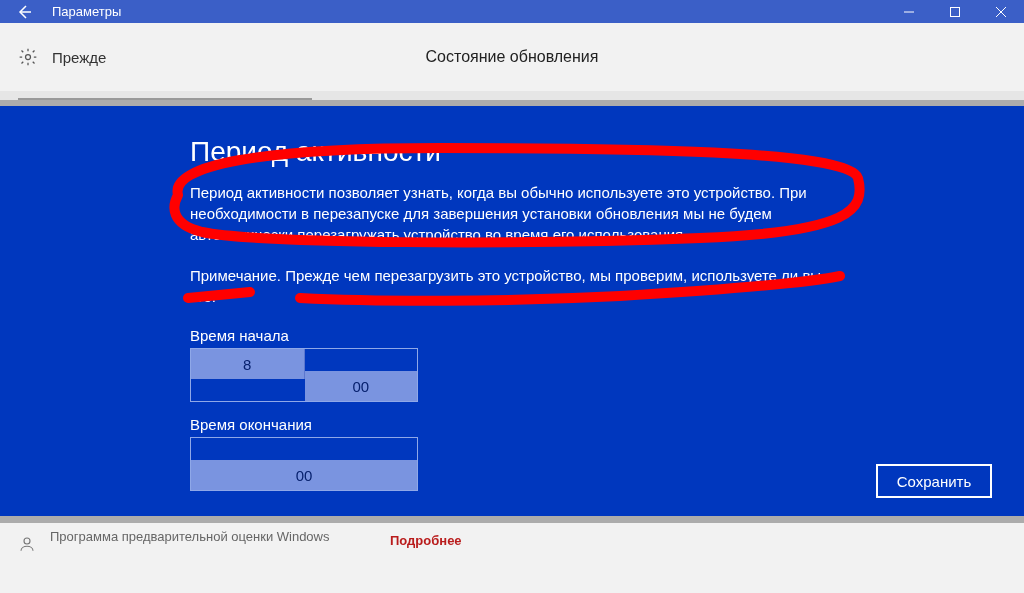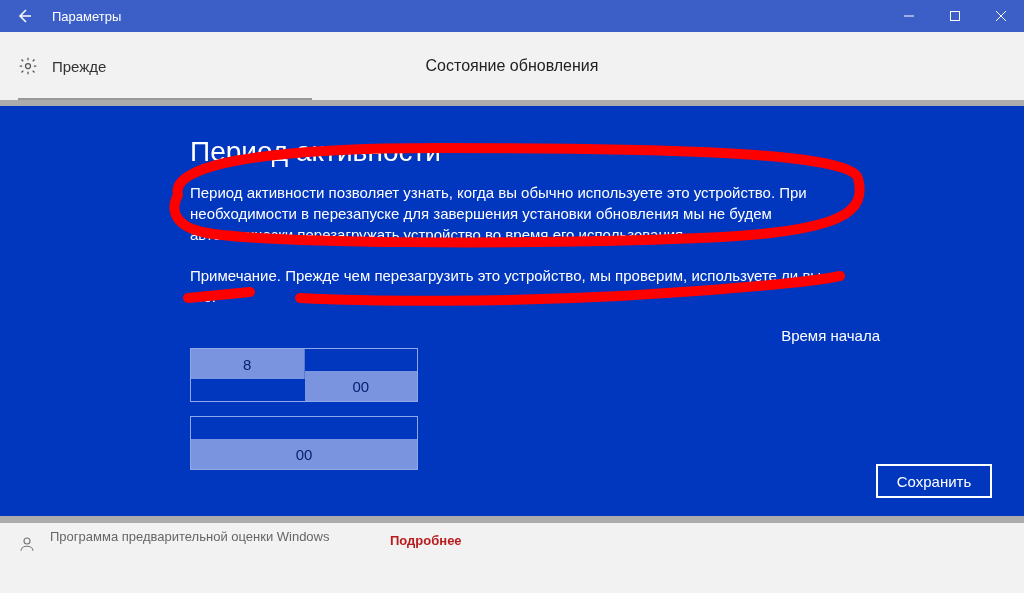"Параметры" .titlebar { height: 32px -> 23px }
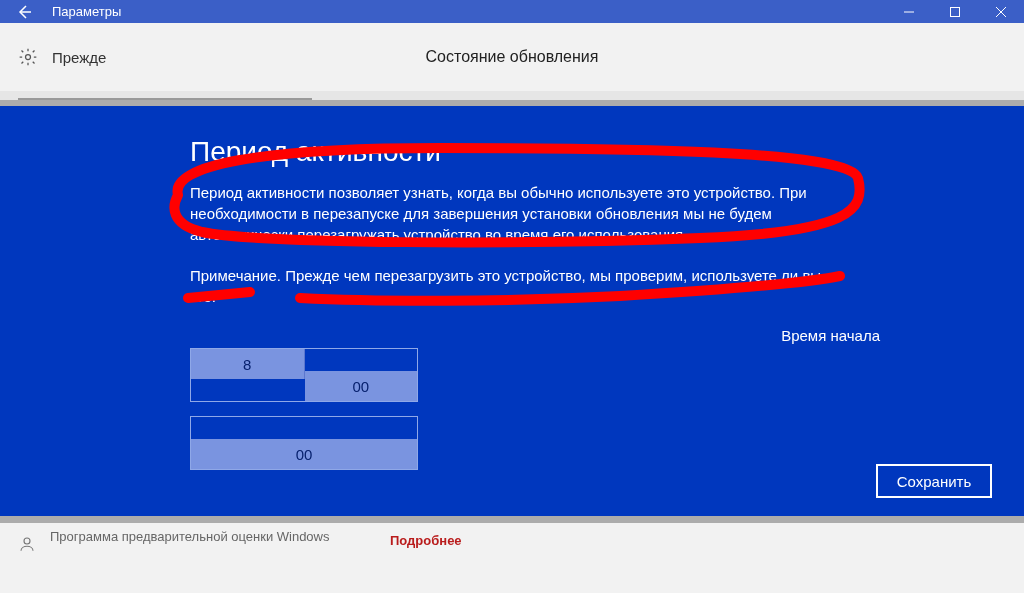"Время начала" .time-label { text-align: right -> none }
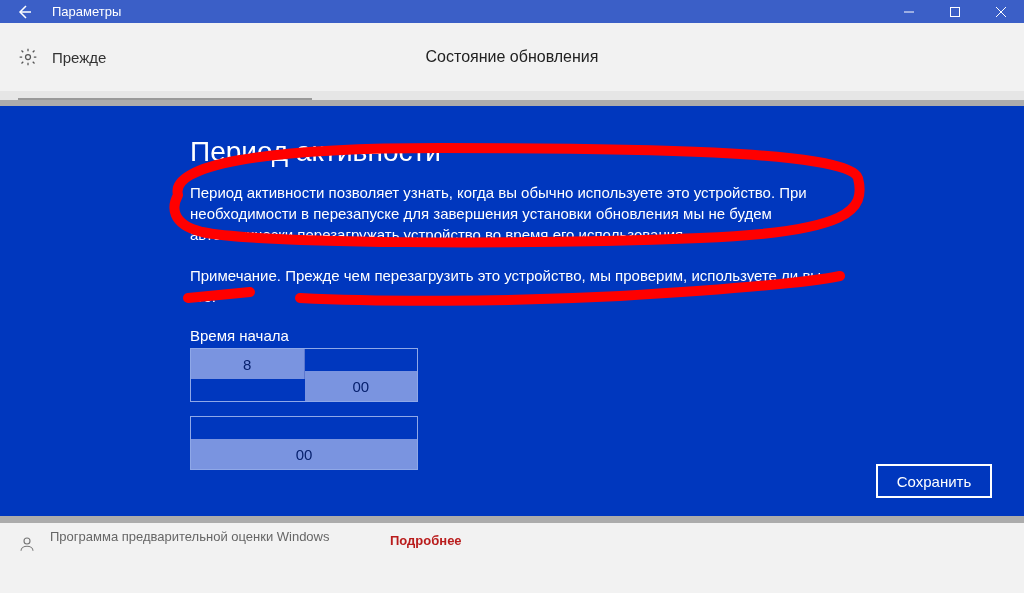"Время окончания" div.time-label { html: none -> <div>Время окончания</div> }
